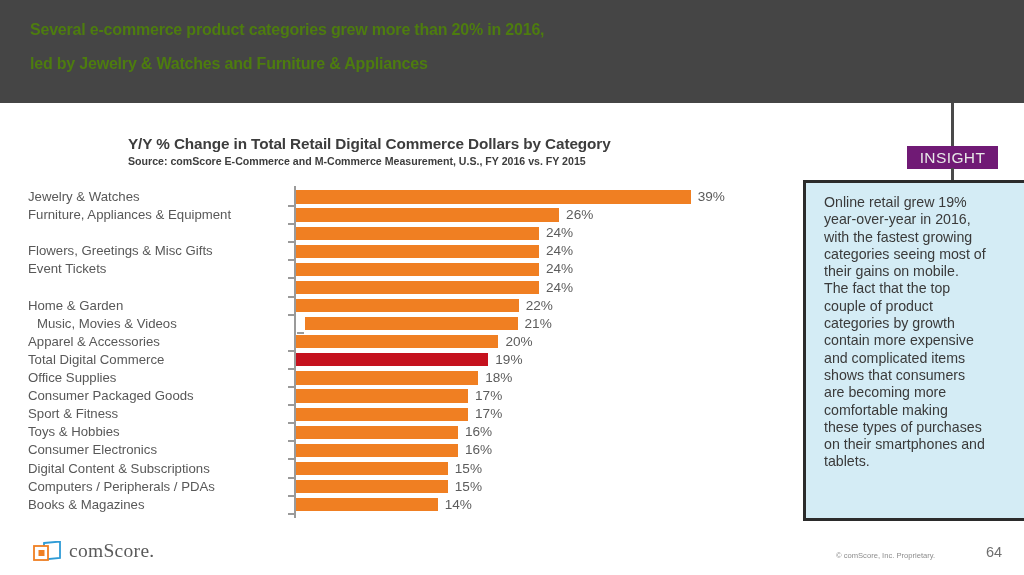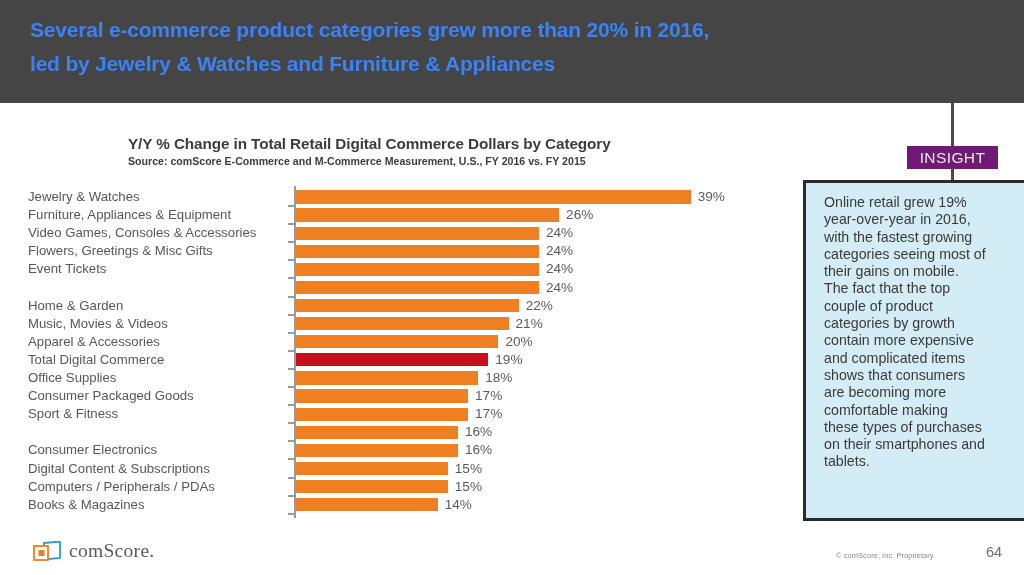"Several e-commerce product categories" #header-title { color: #3b82f6 -> #4d7c0f; font-size: 21px -> 16px }
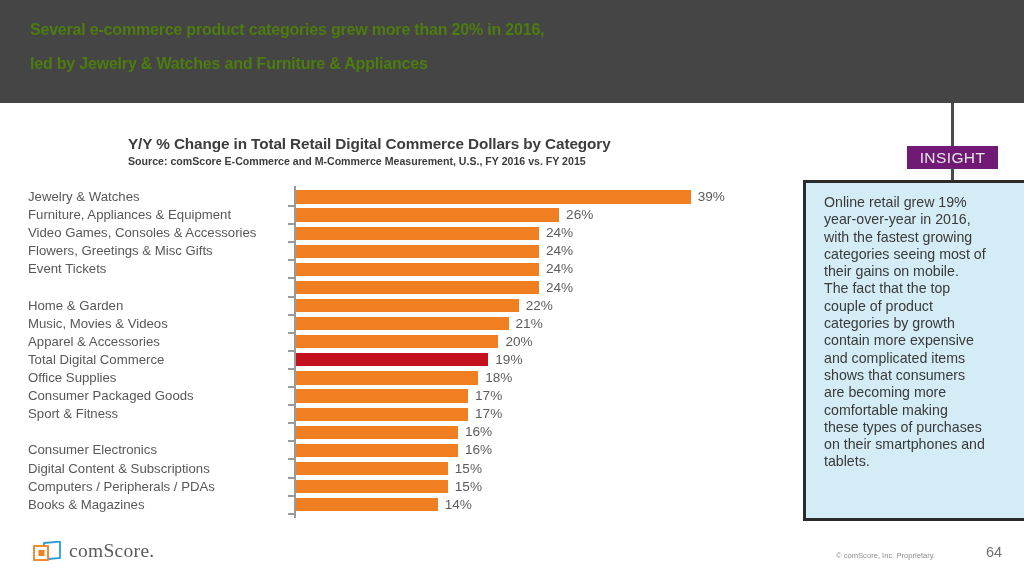"Video Games, Consoles & Accessories" div.cat-label { html: <div>Video Games, Consoles &amp; Accessories</div> -> none }
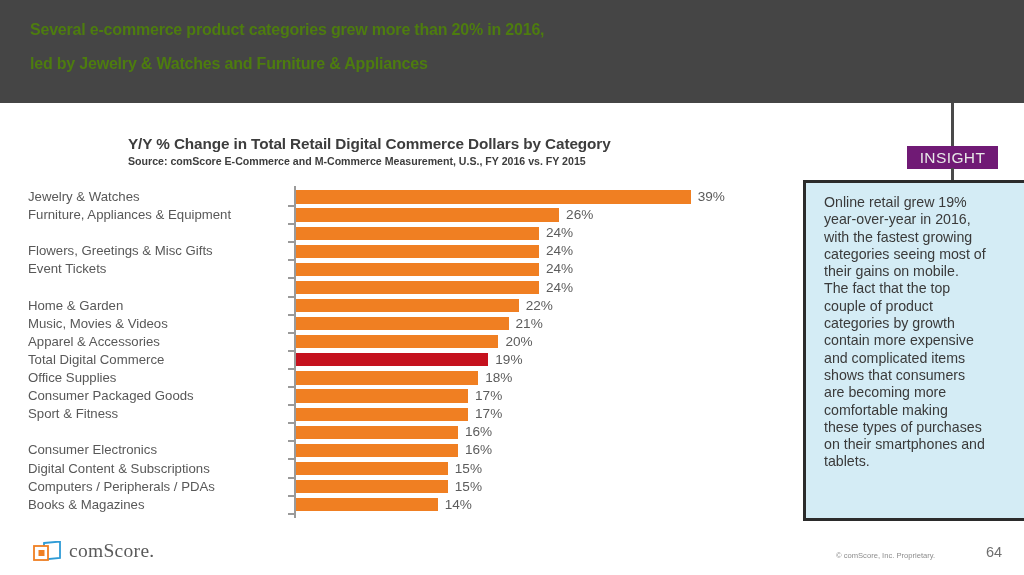"Music, Movies & Videos" div.row { margin-left: none -> 9px }
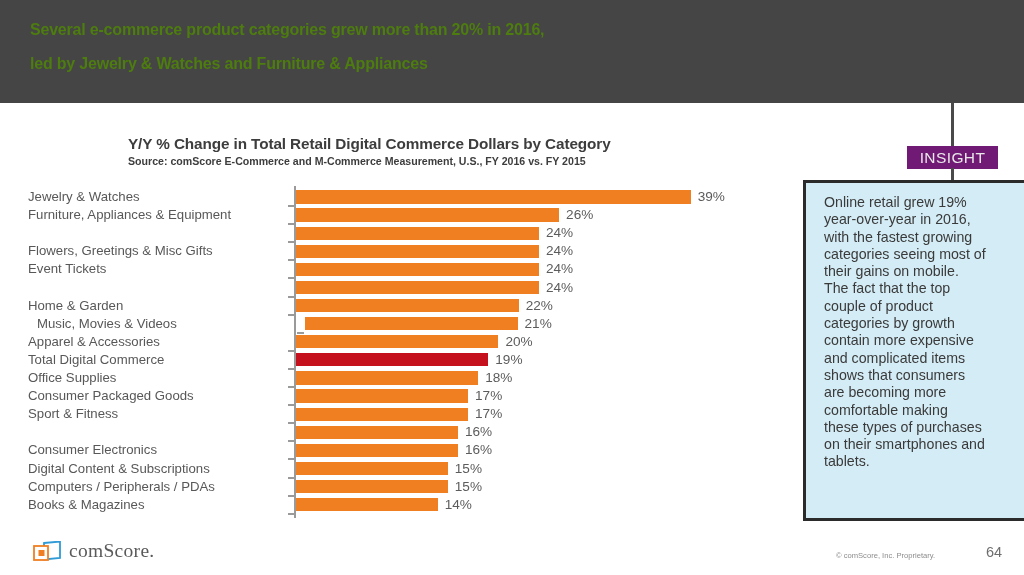"Toys & Hobbies" div.cat-label { html: none -> <div>Toys &amp; Hobbies</div> }
